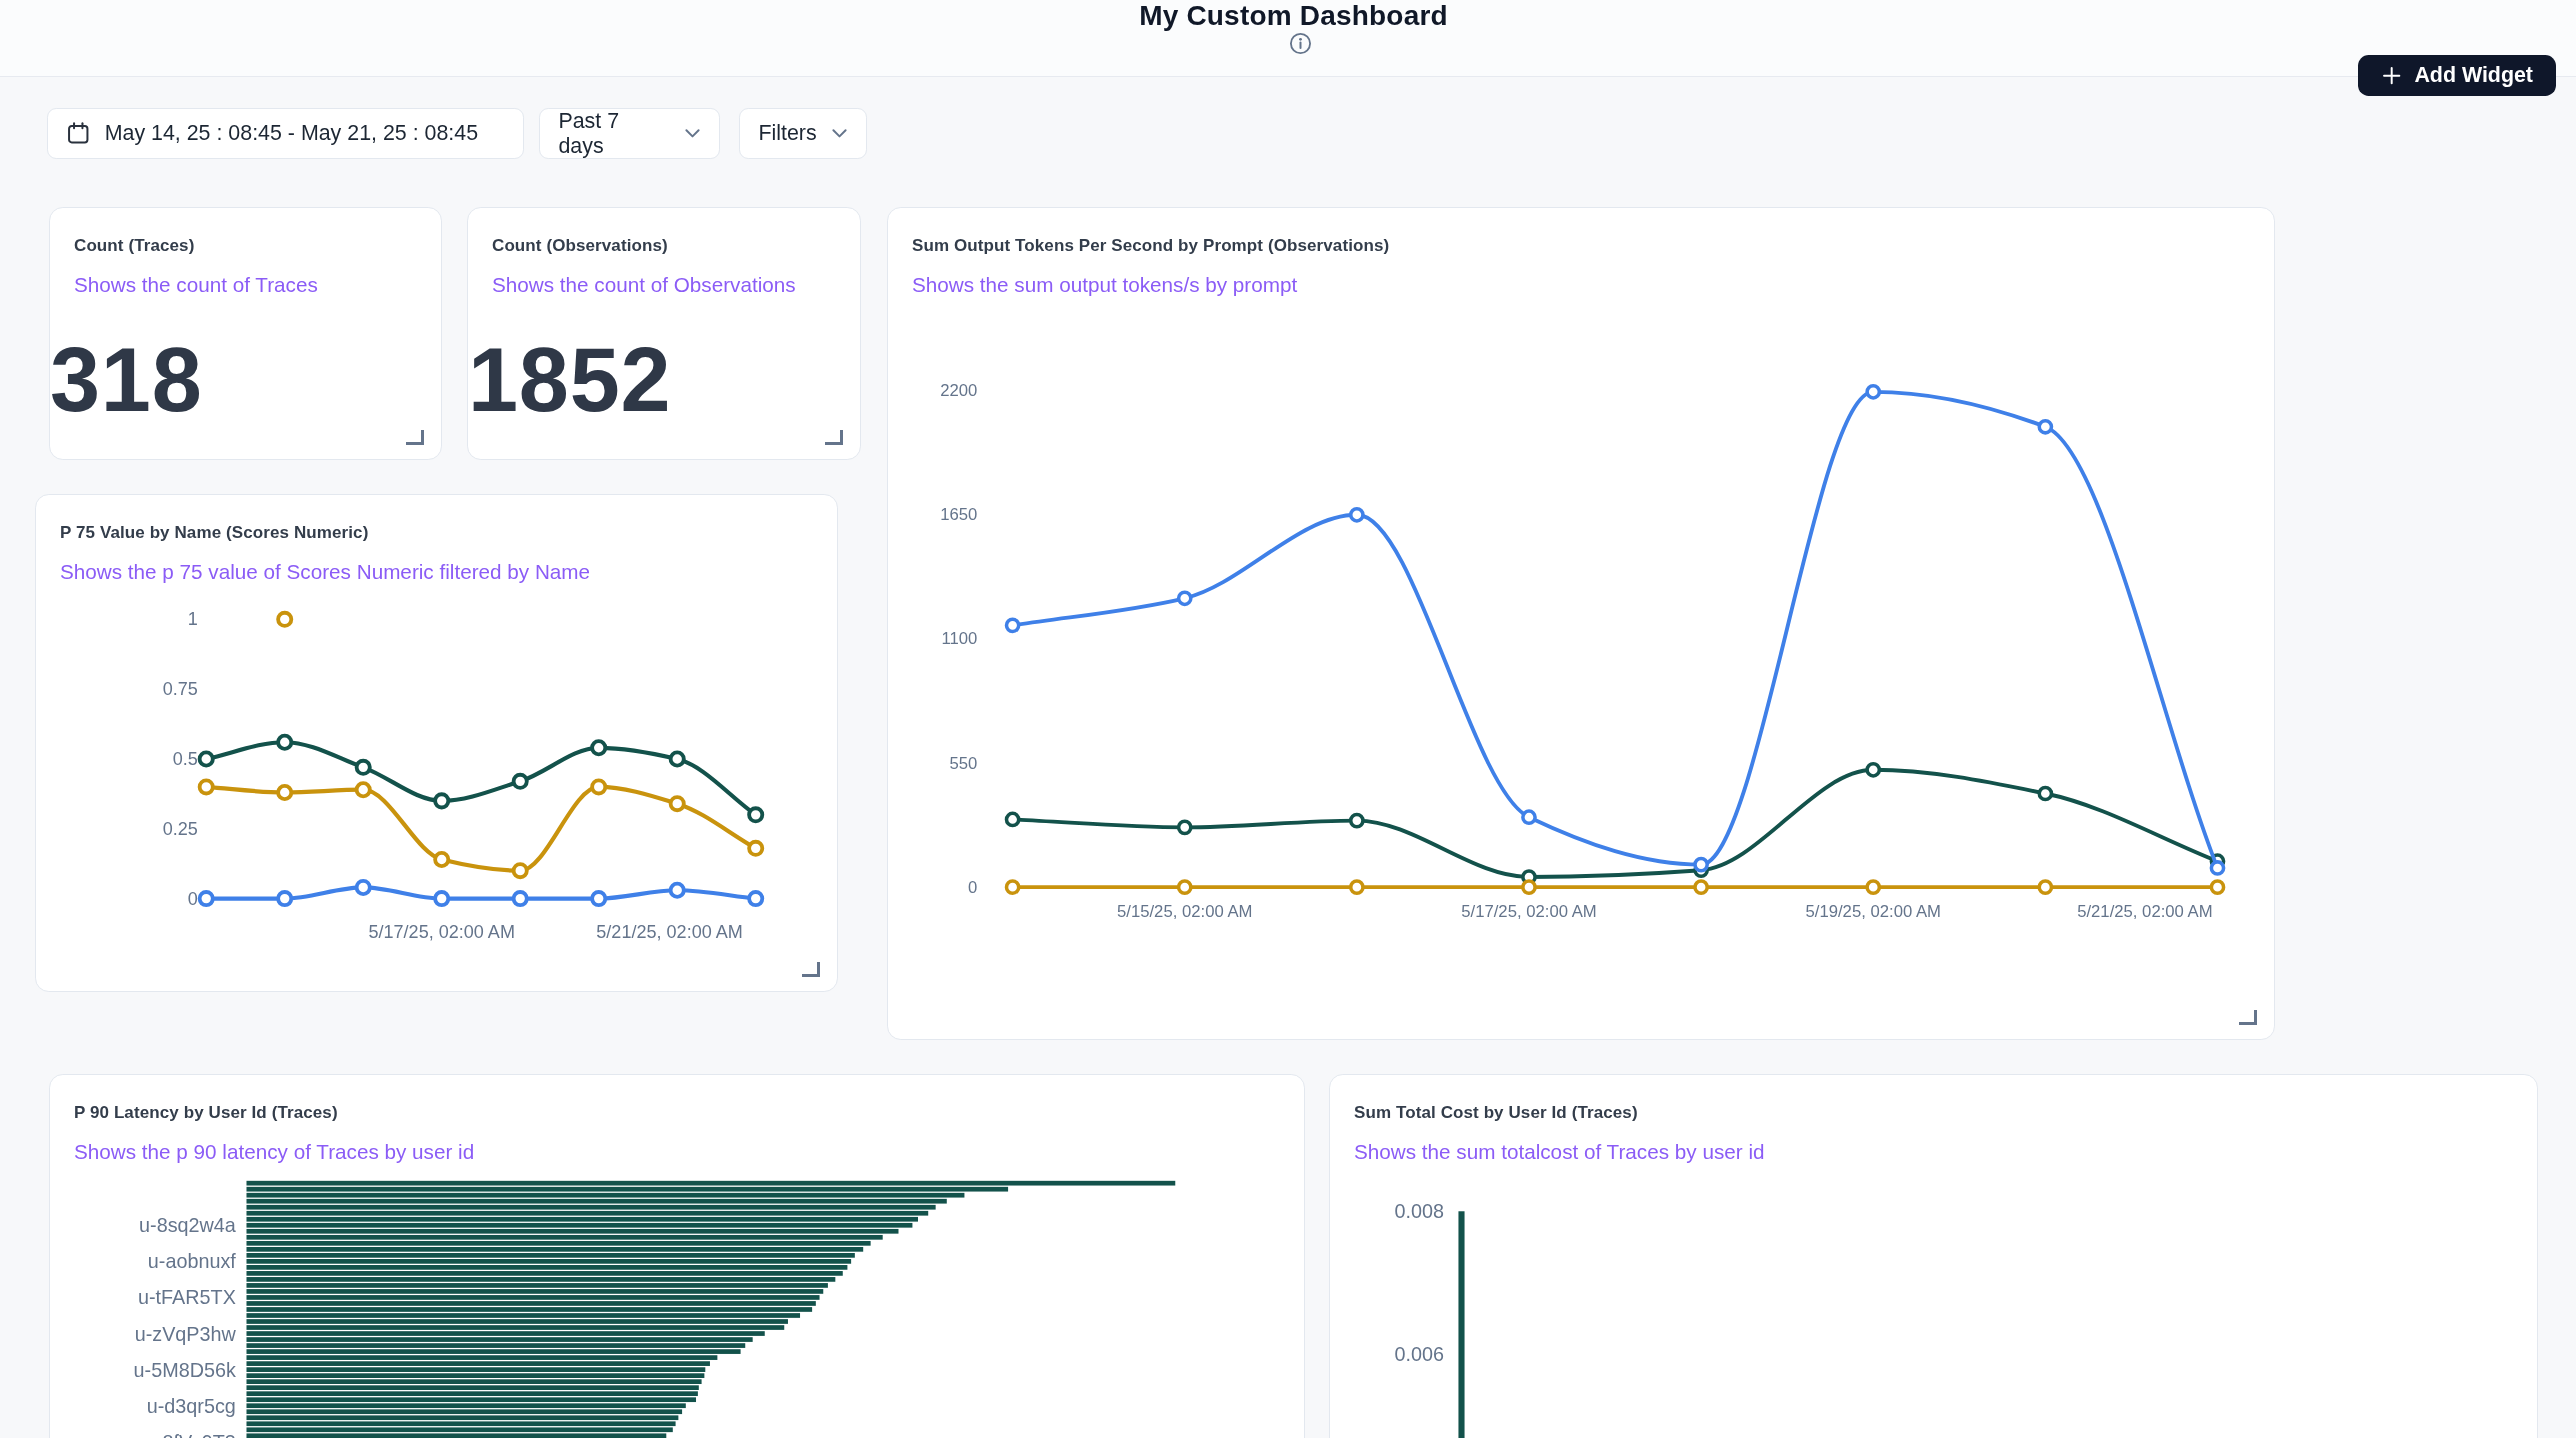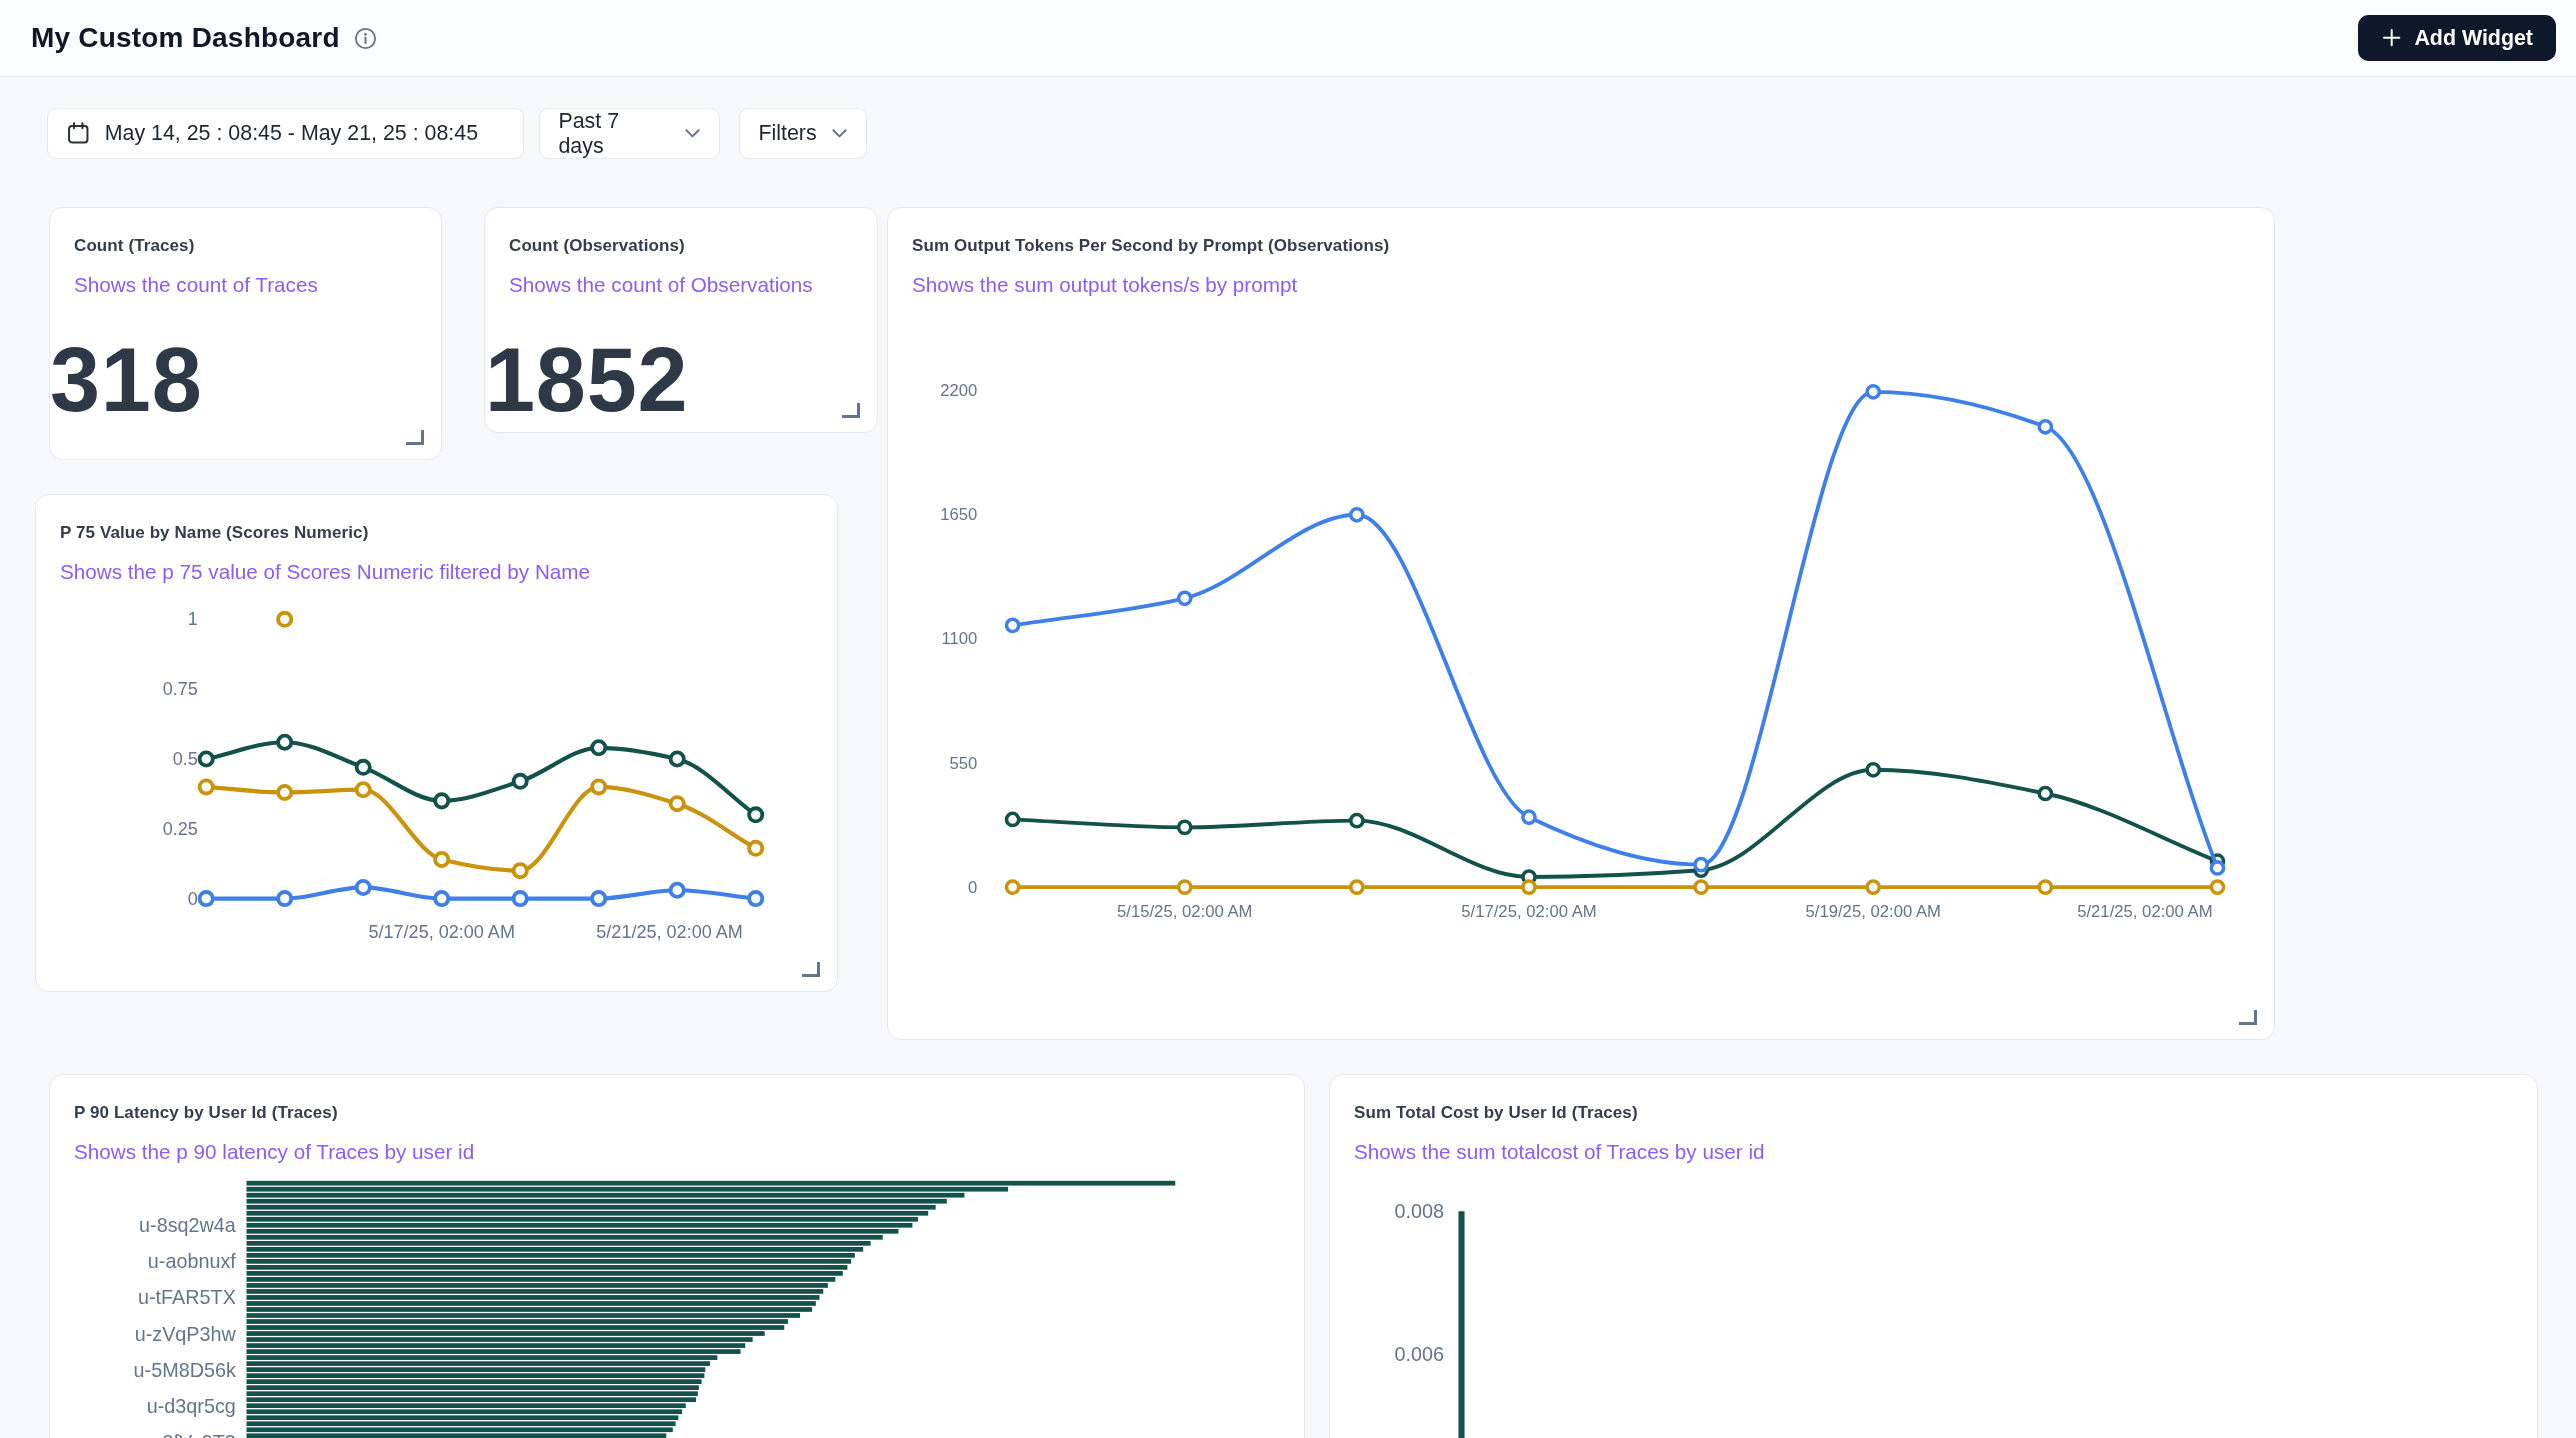"My Custom Dashboard" .appheader { flex-direction: none -> column }
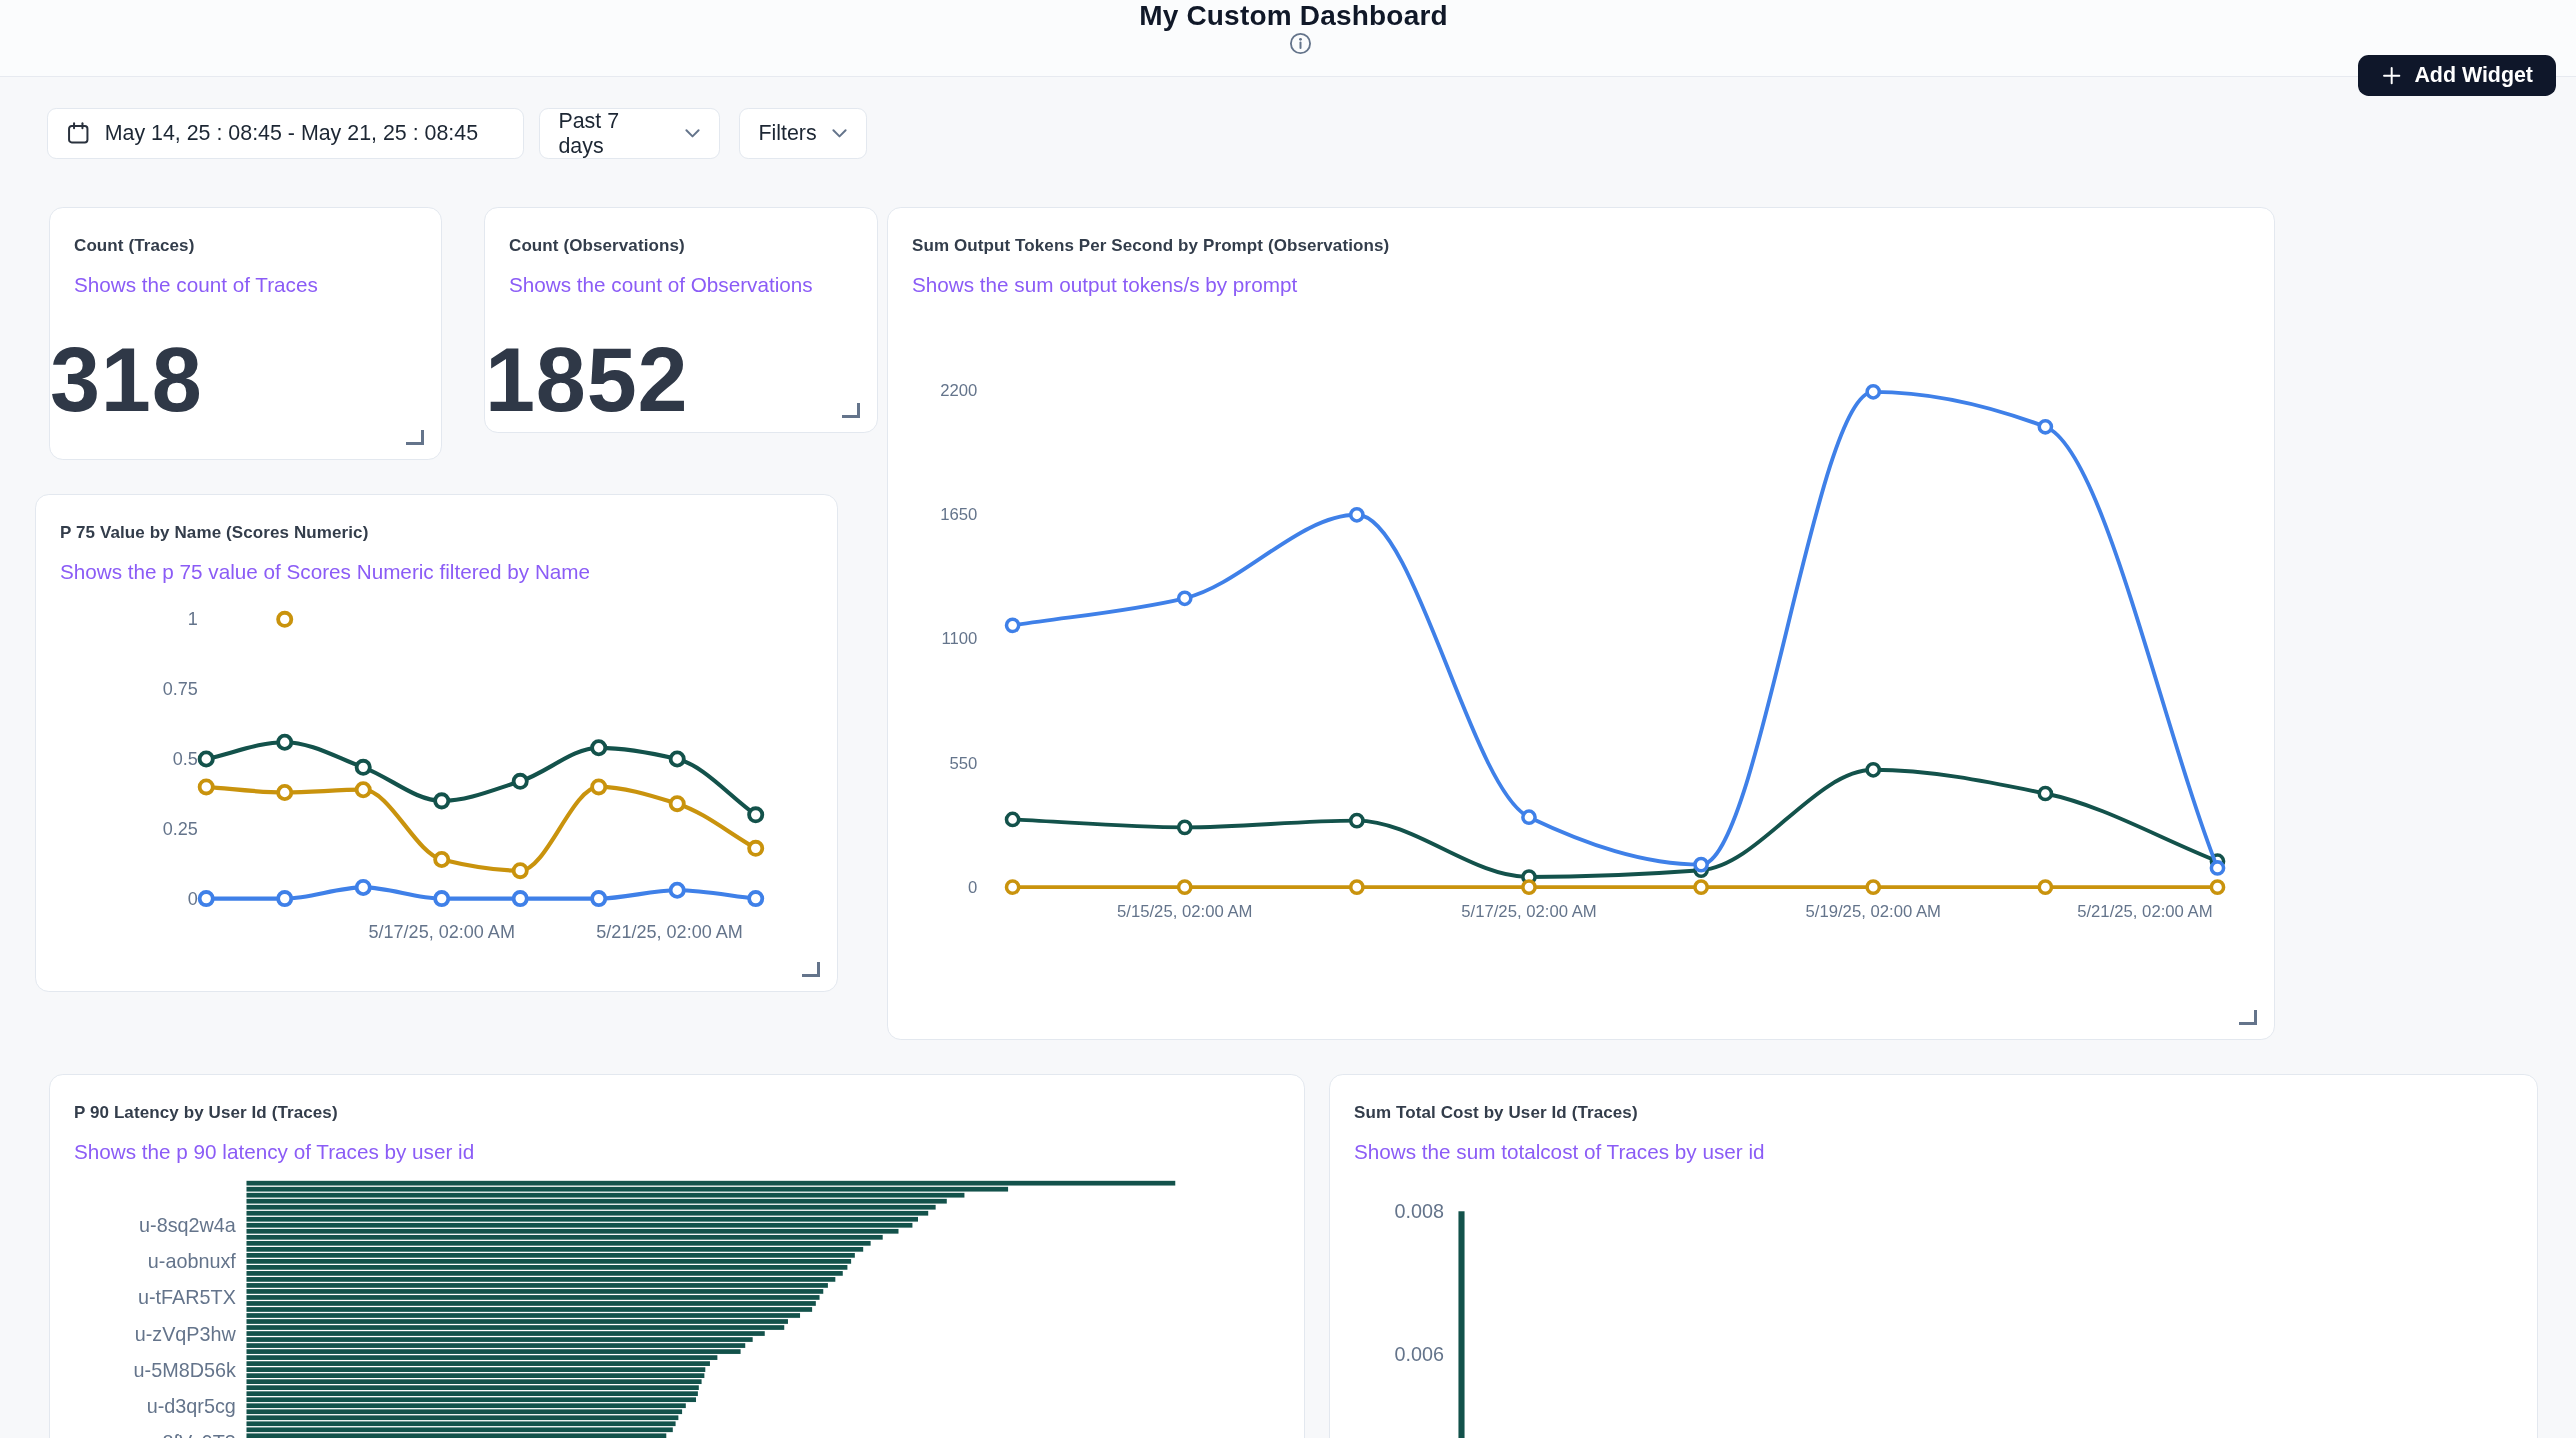"Count (Observations)" section.card { height: 226px -> 253px; left: 484px -> 467px }
